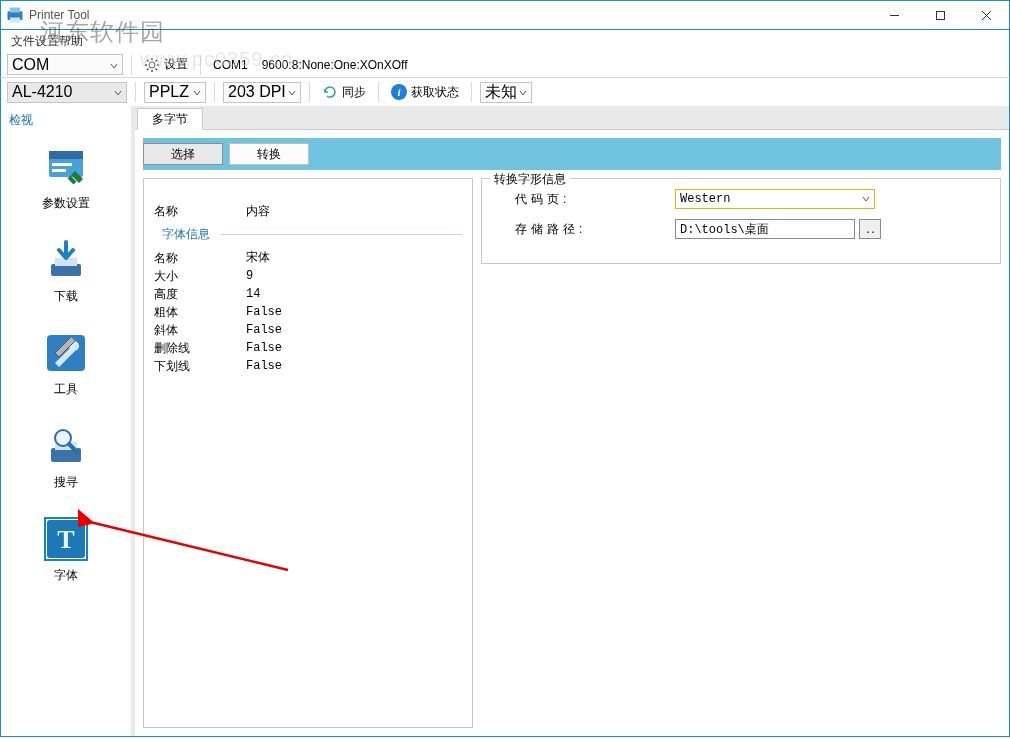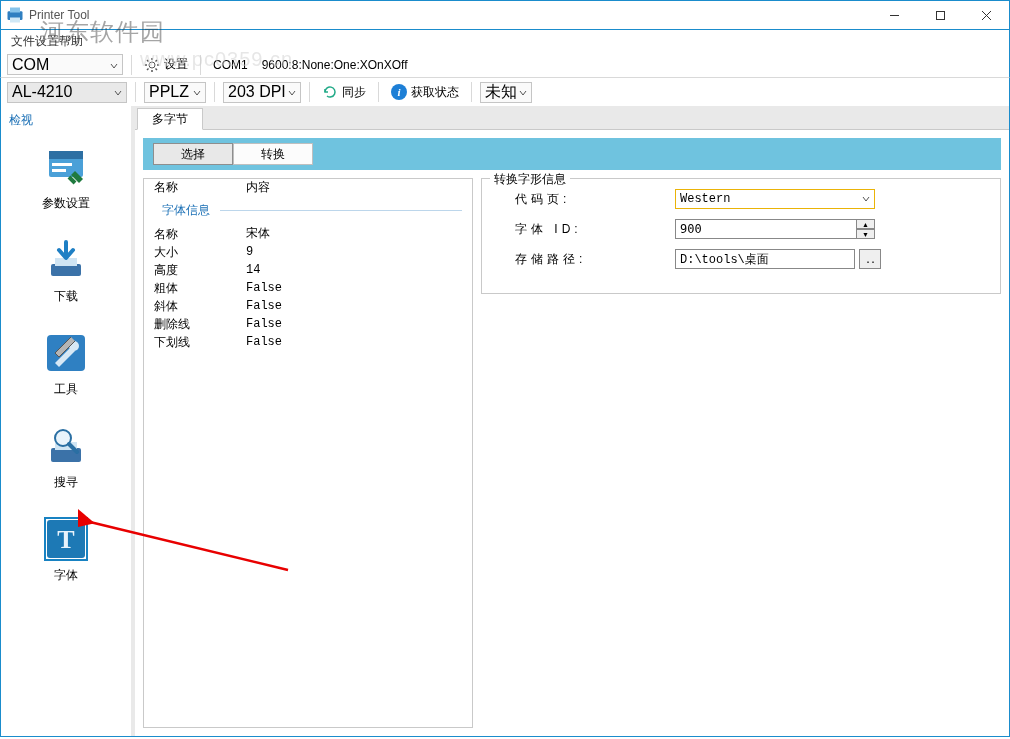"选择" .action-bar { gap: none -> 6px; padding-left: 10px -> 0 }
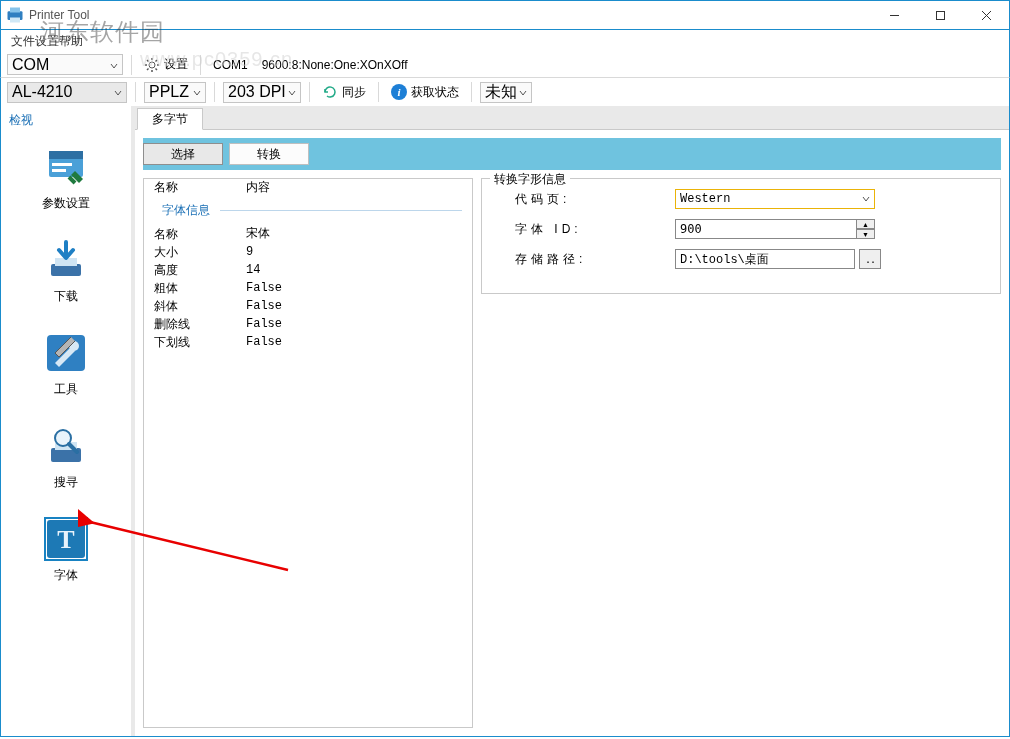"名称" .panel-left { padding: 0 10px -> 24px 10px }
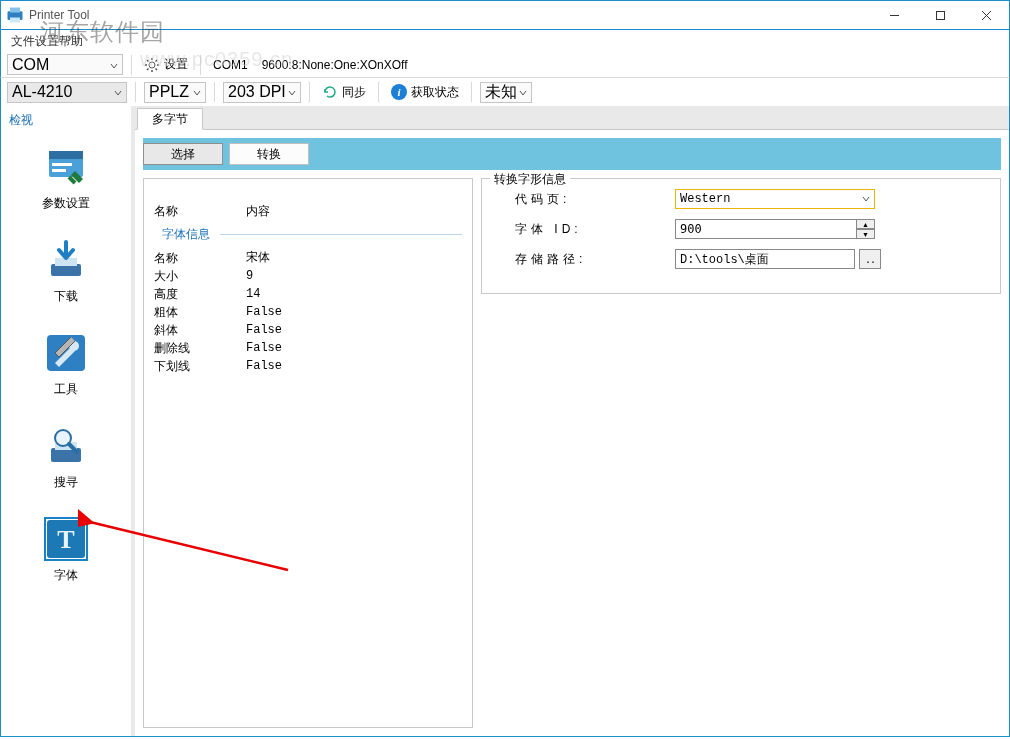"字体 ID:" div.form-row { html: <div> <span>字体 ID:</span> <div> <div> <div> <span>900</span> </div> <div> <div>▲</div> <div>▼</div> </div> </div> </div> </div> -> none }
